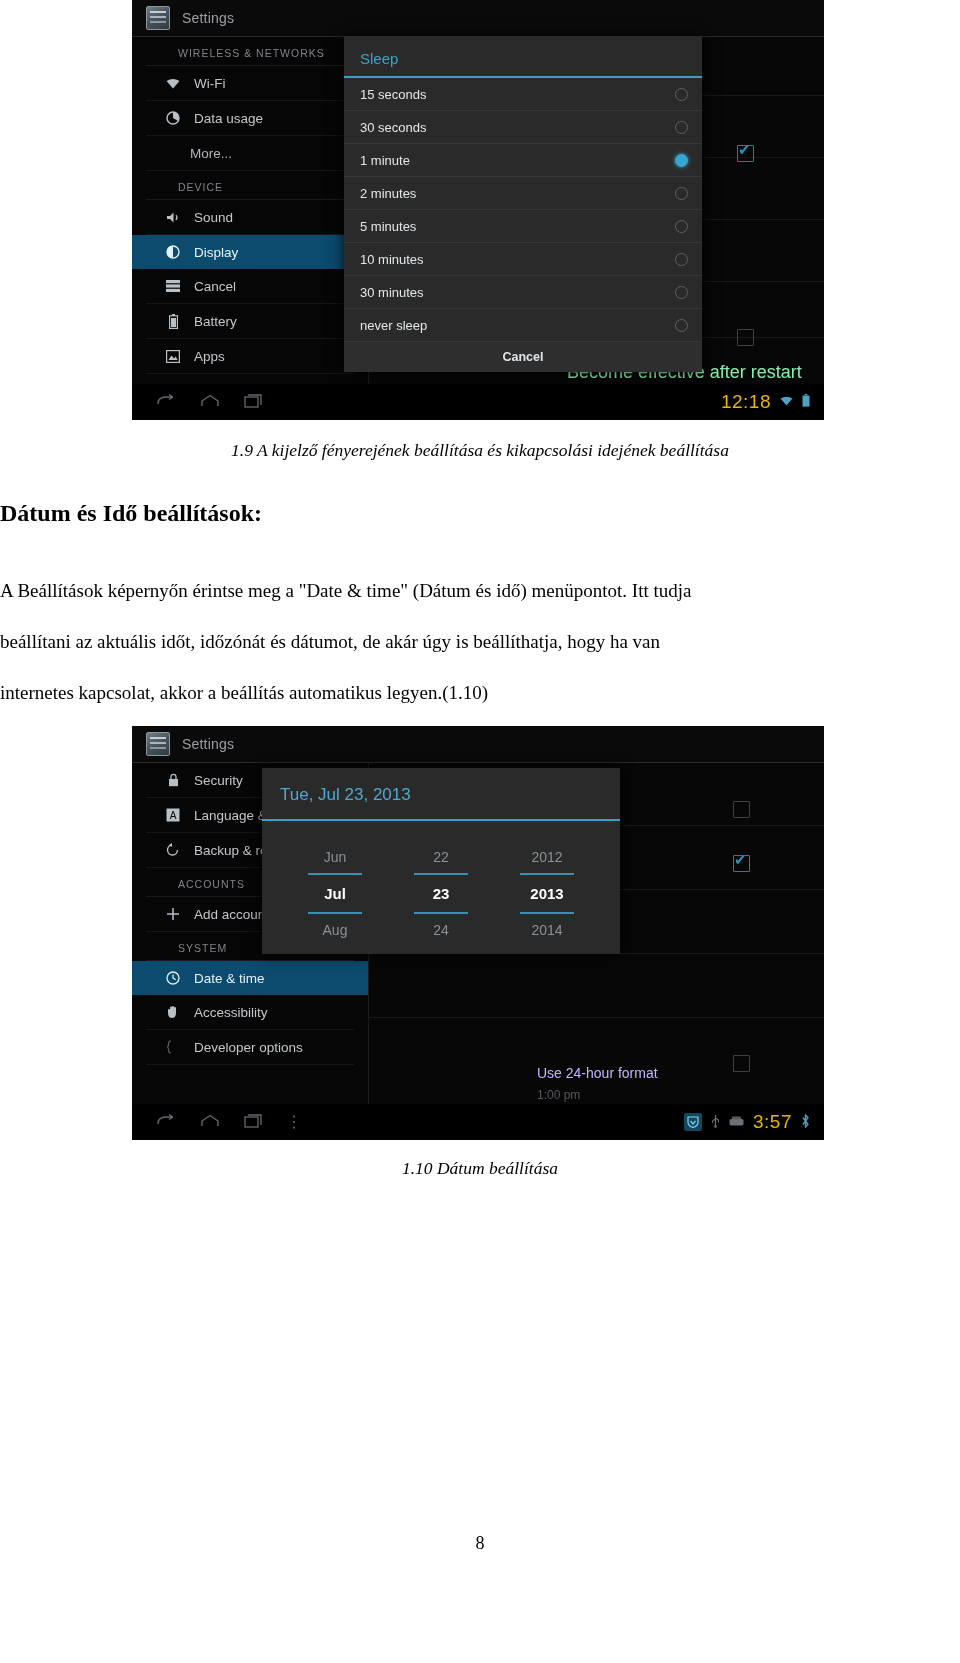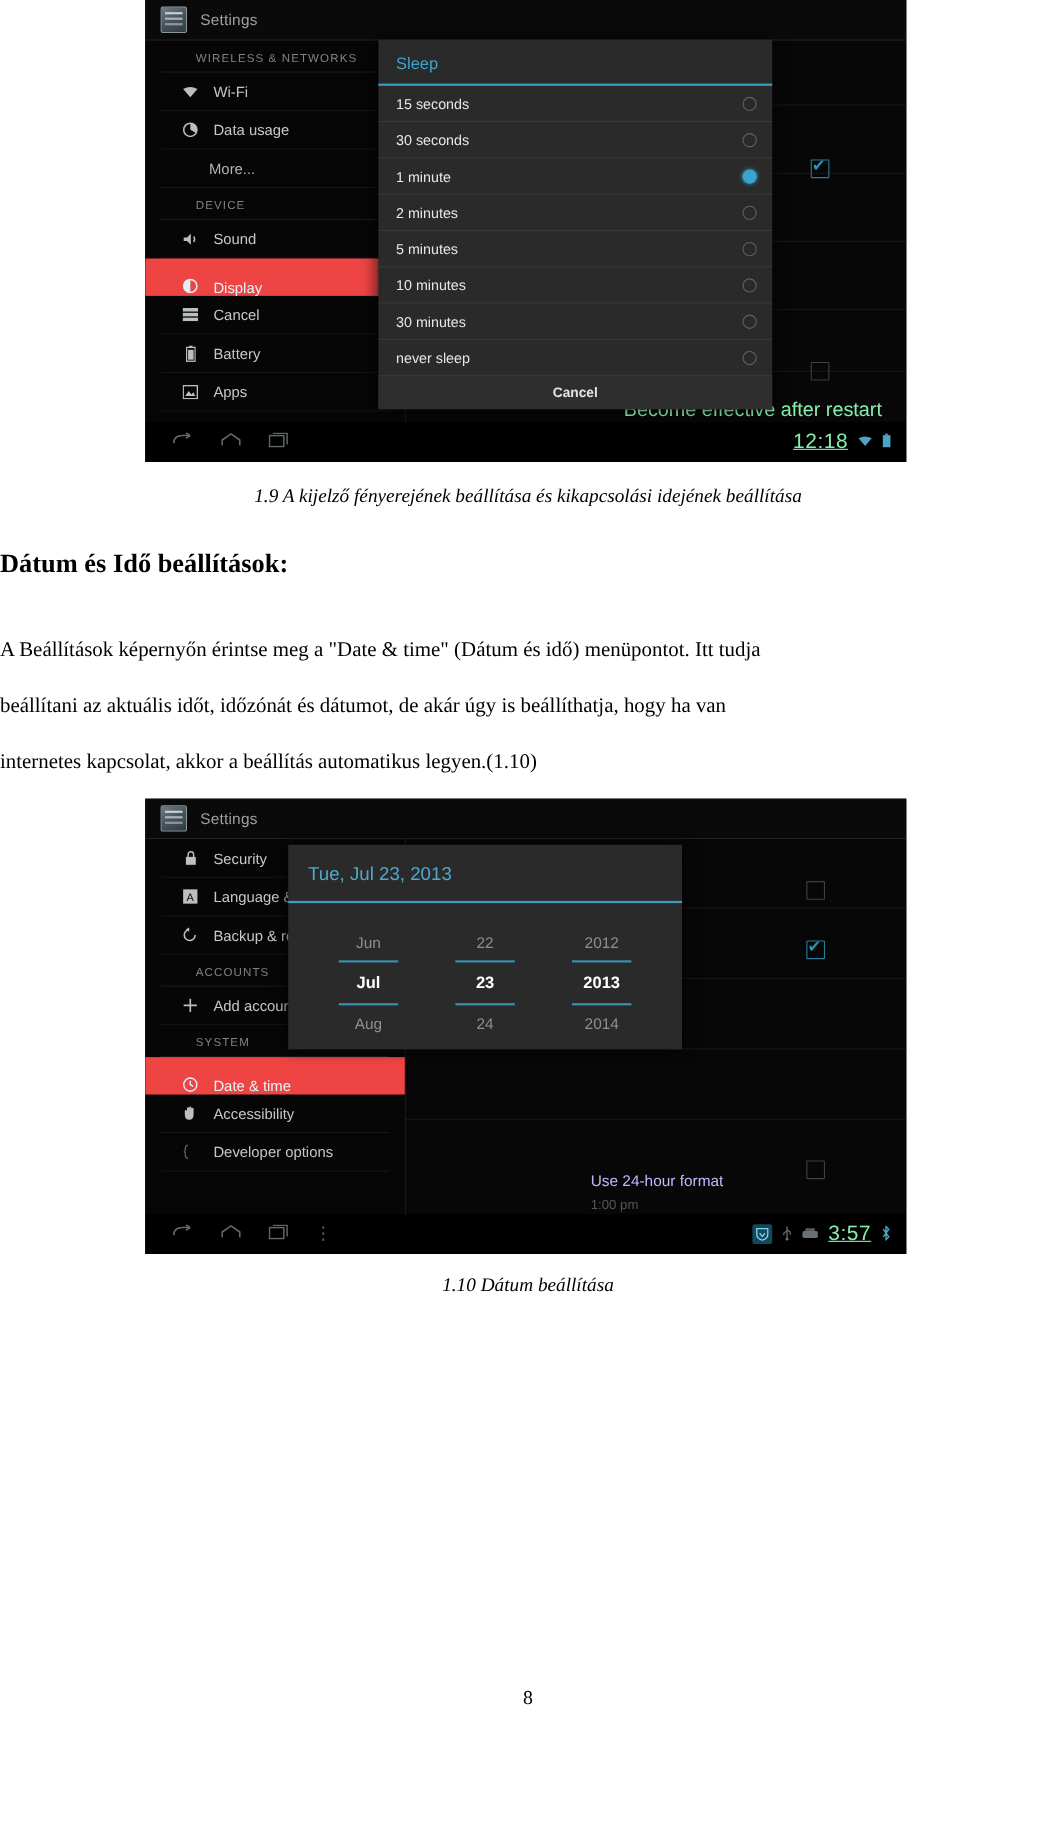"Display" .side-item.sel { align-items: flex-end -> none; background: #ef4444 -> #0c4a6e }
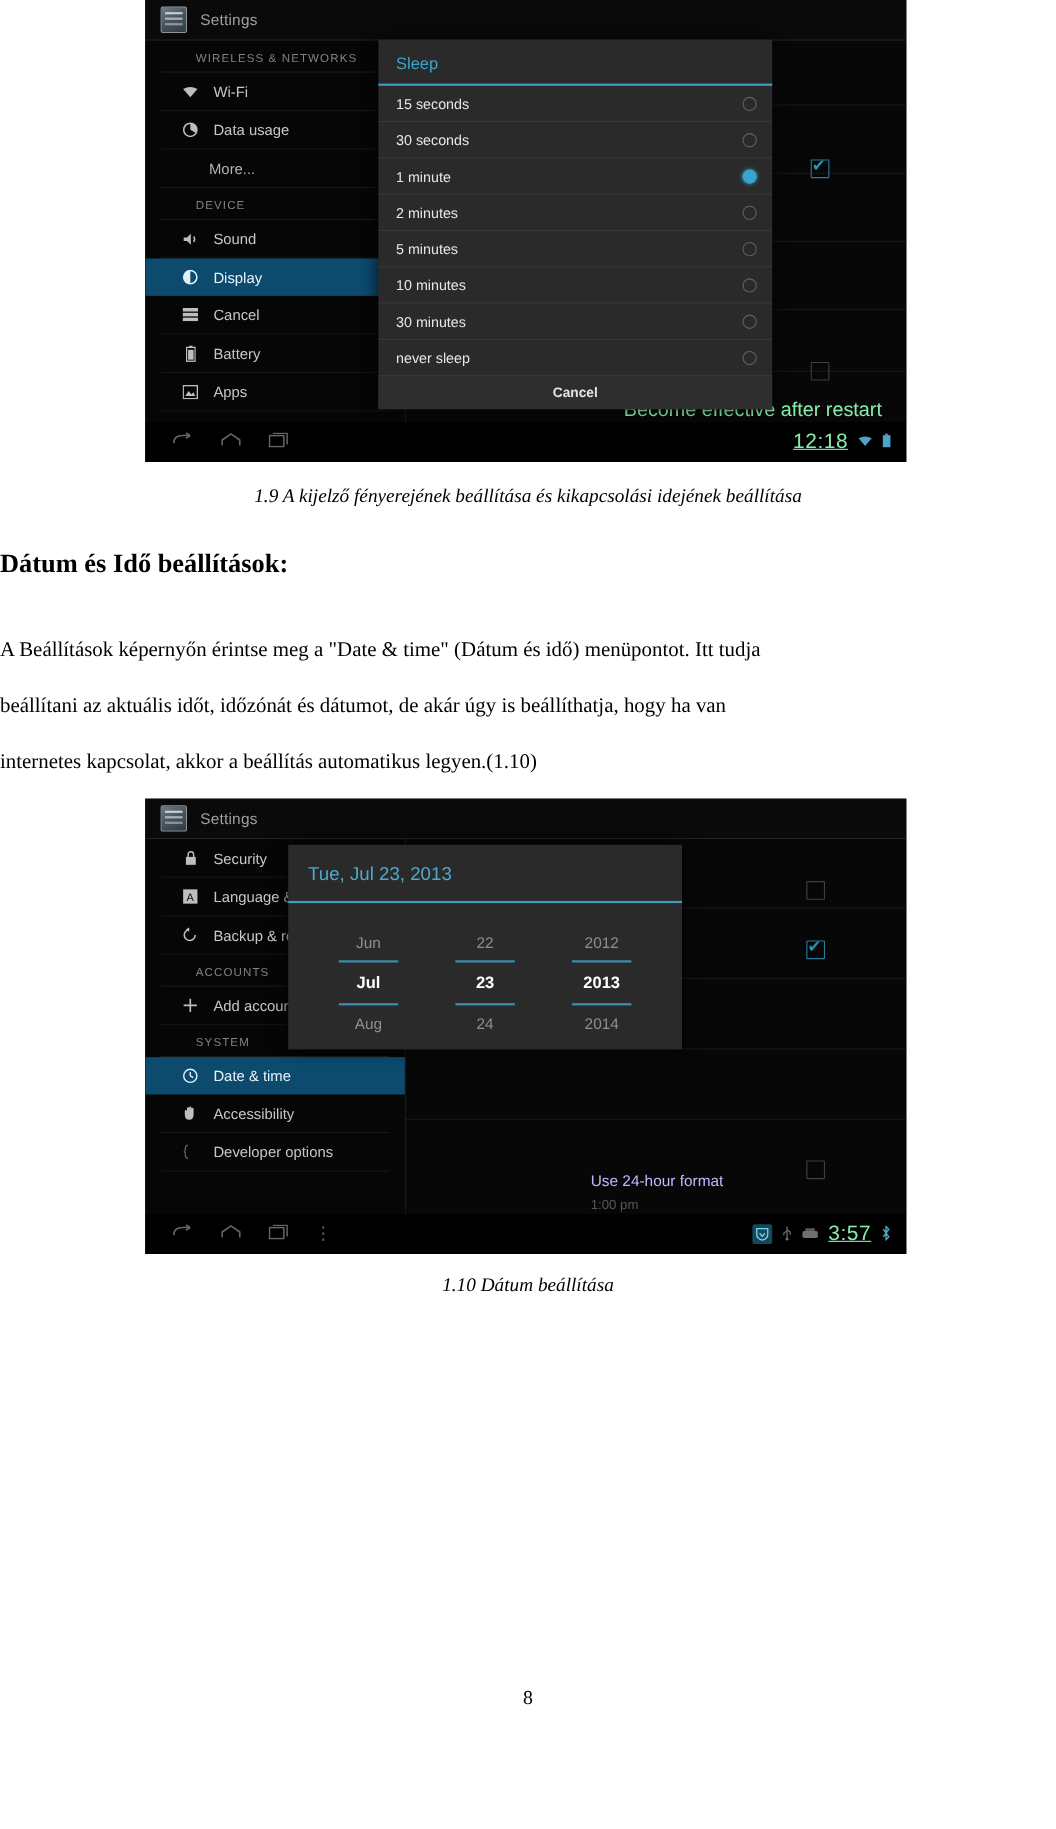"12:18" .nav-clock { color: #86efac -> #eab308; text-decoration: underline -> none }
